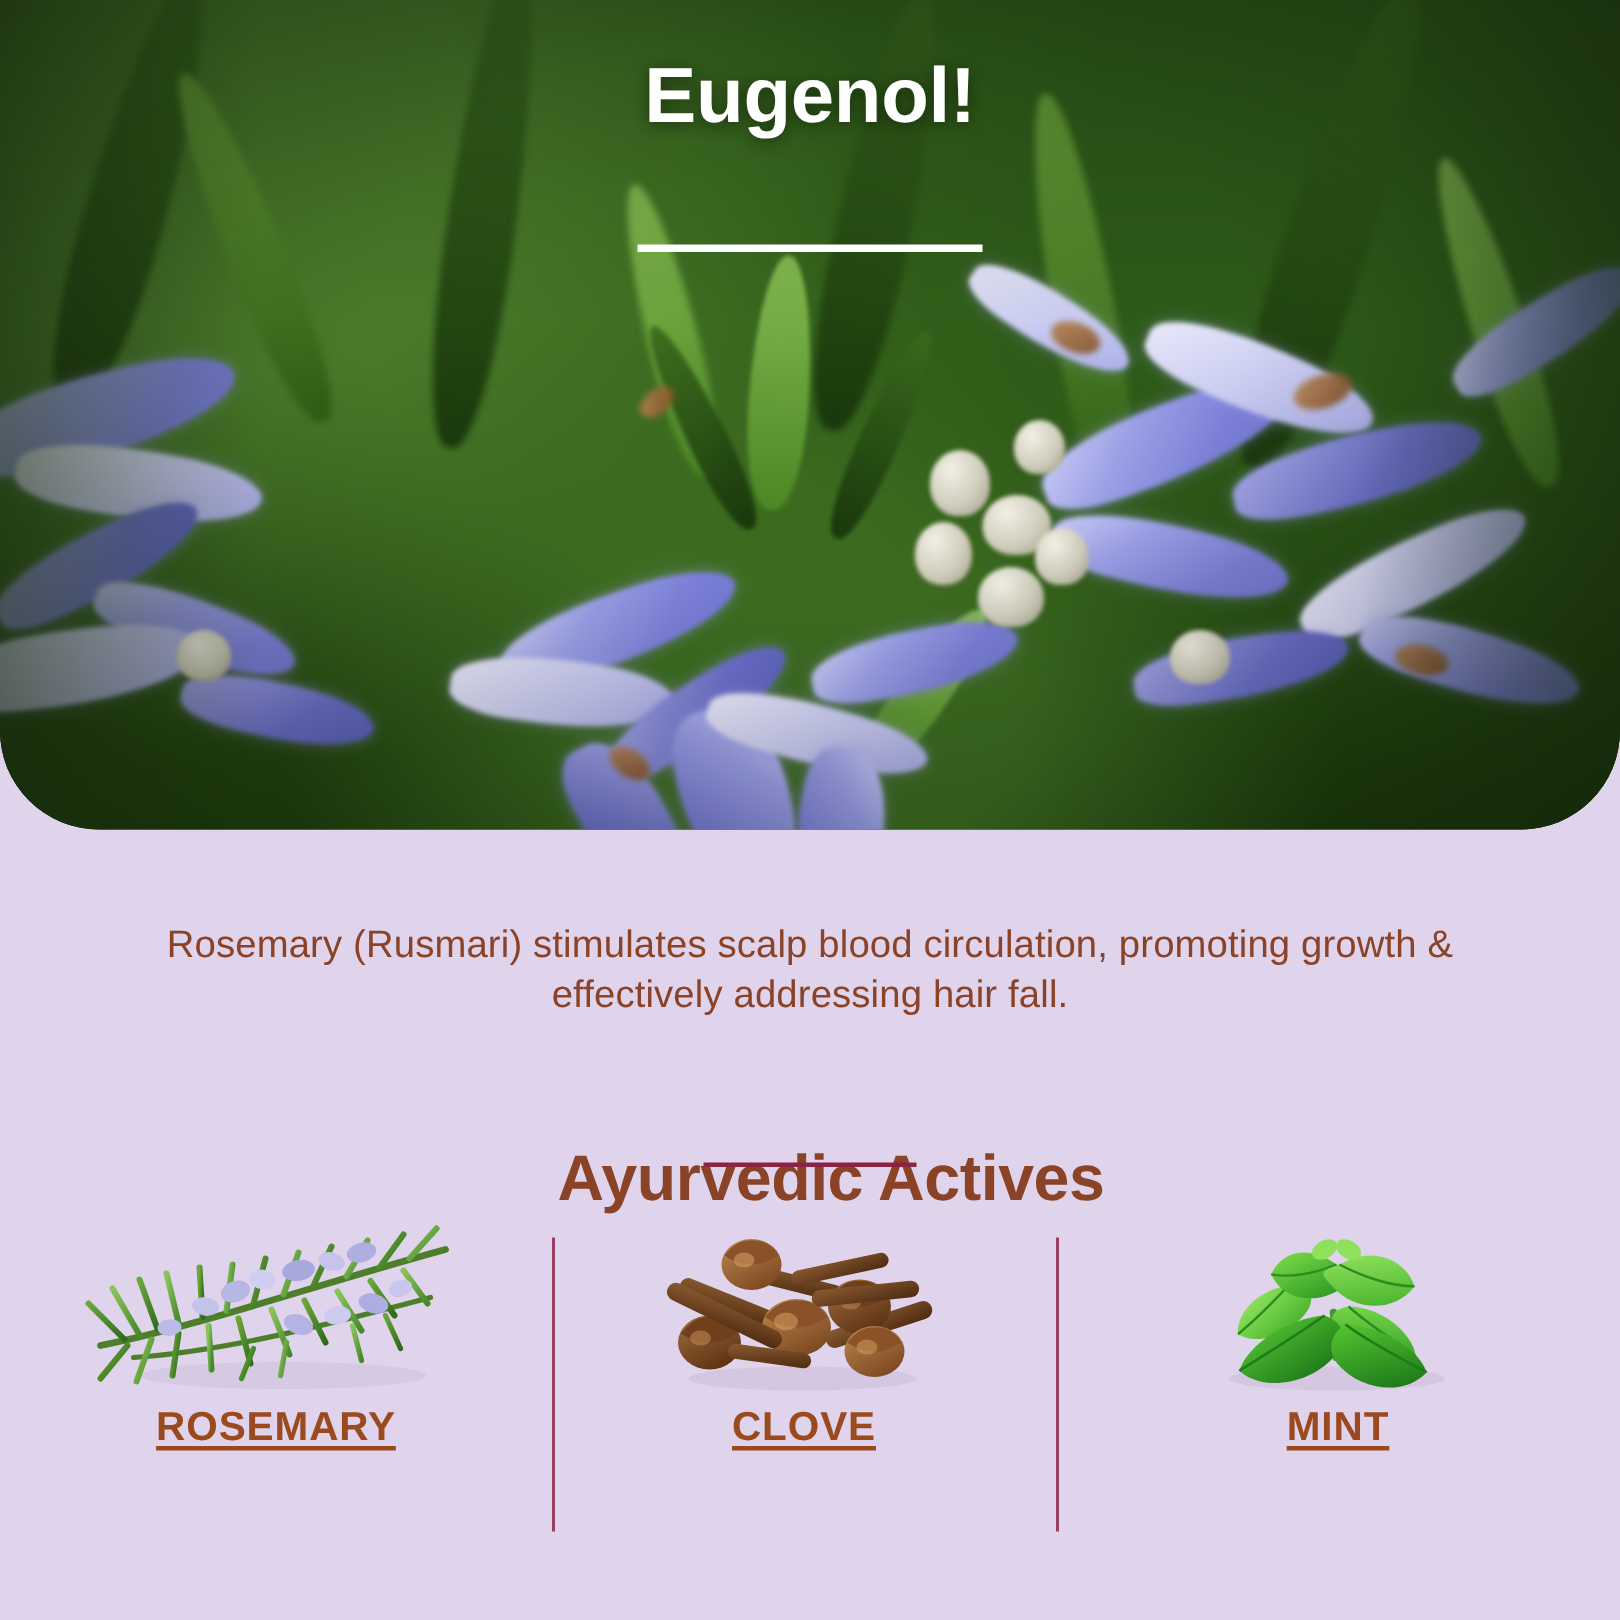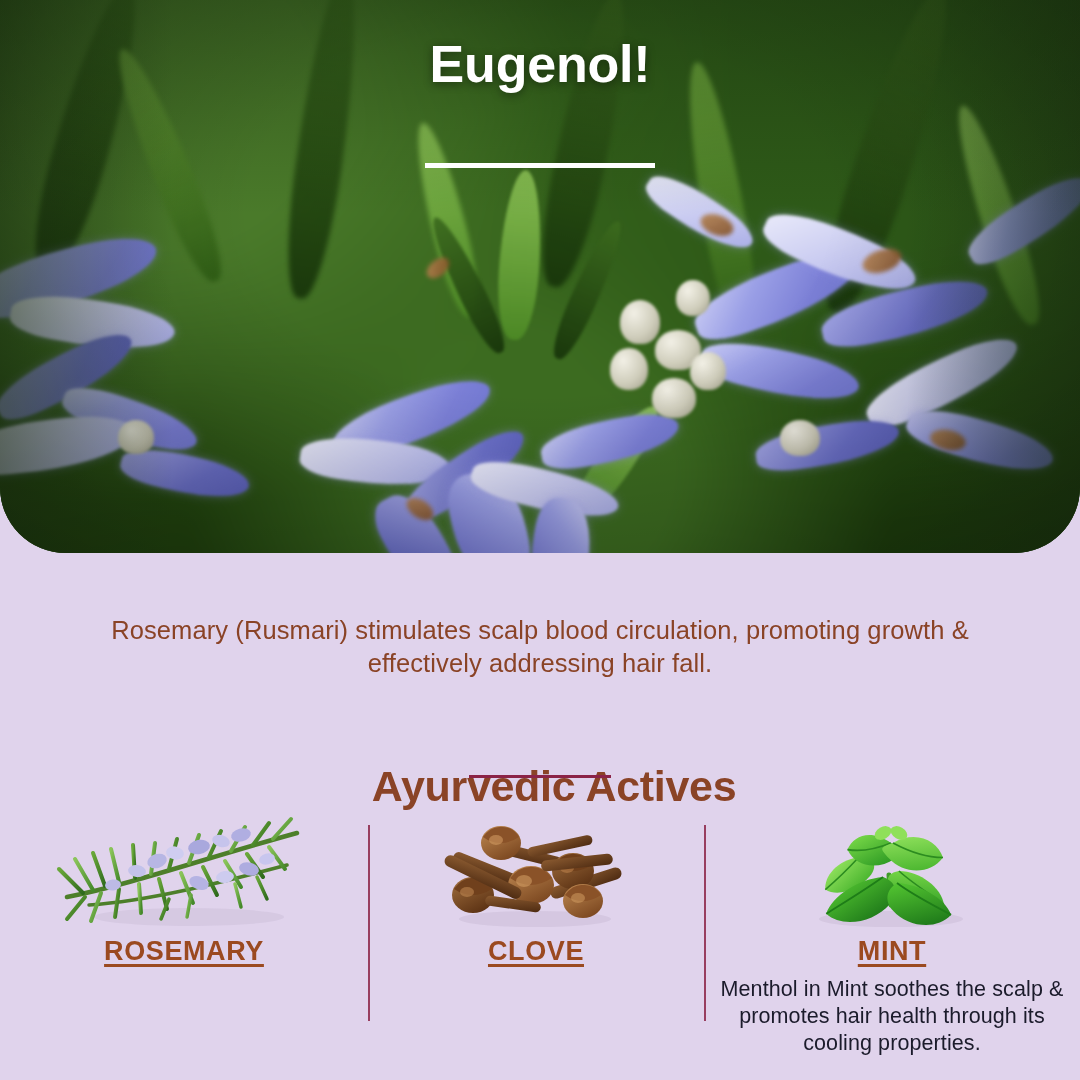"Menthol in Mint soothes the" div.col-body { html: <div>Menthol in Mint soothes the scalp &amp; promotes hair health through its cooling properties.</div> -> none }
